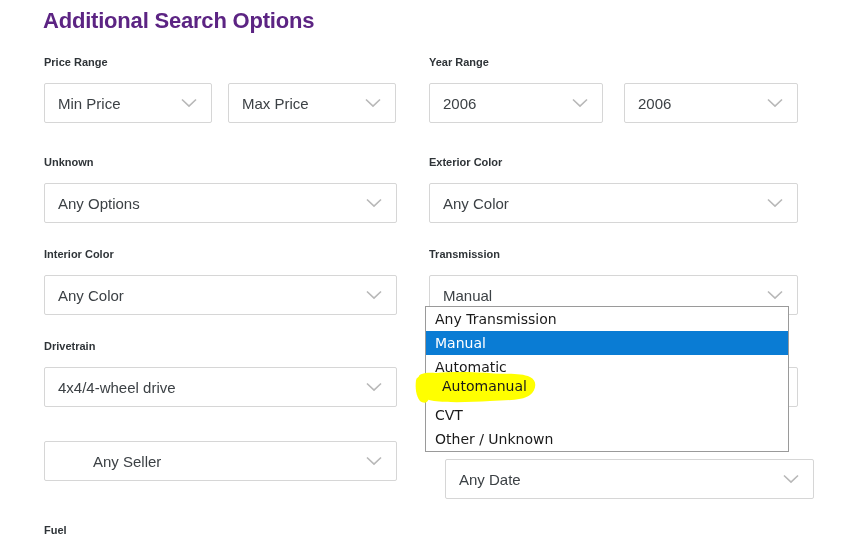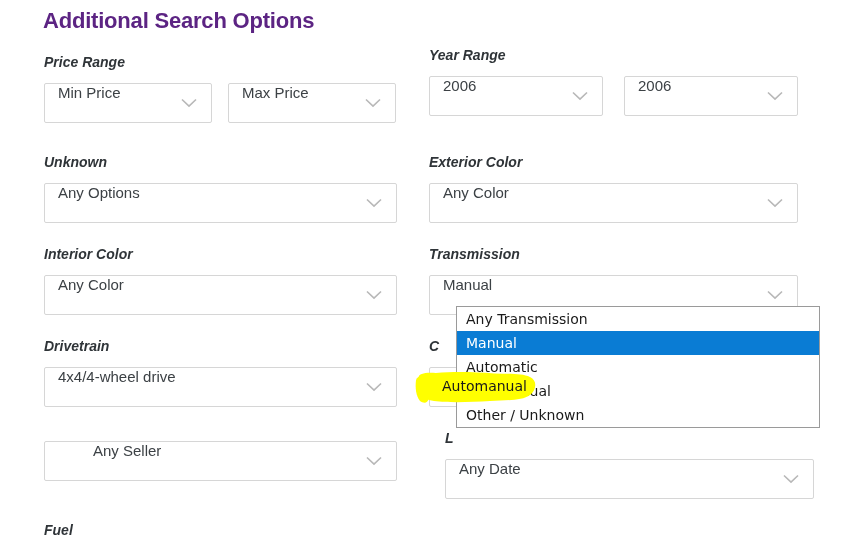"Price Range" .field-label { font-size: 14px -> 11px; font-style: italic -> none }
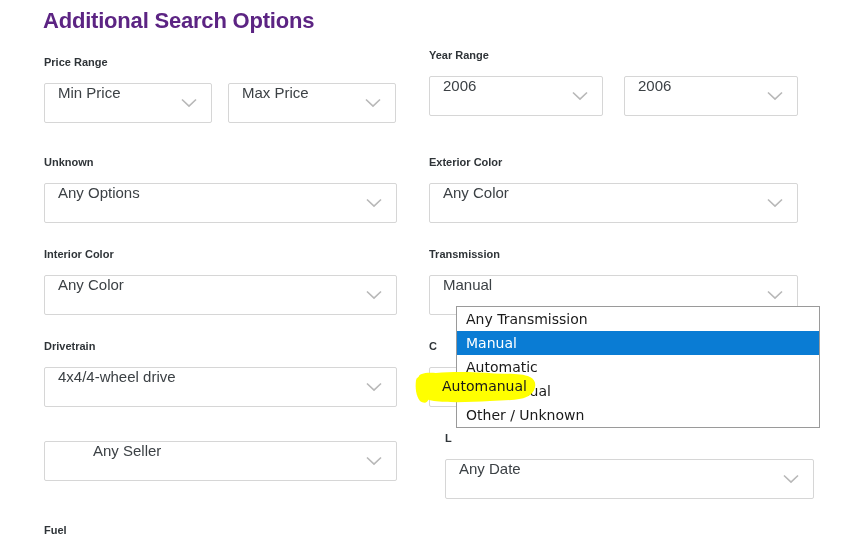"Year Range" div.field { top: 46px -> 53px }
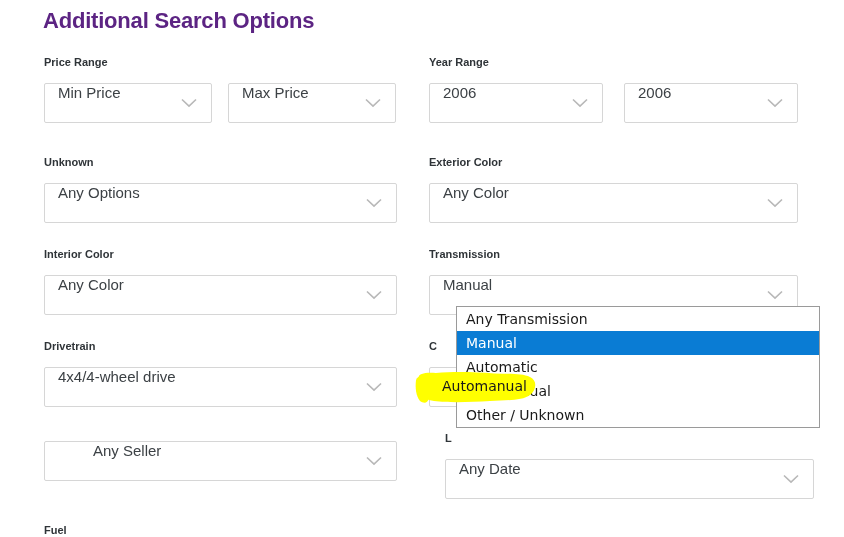"Min Price" .select-box { align-items: none -> center }
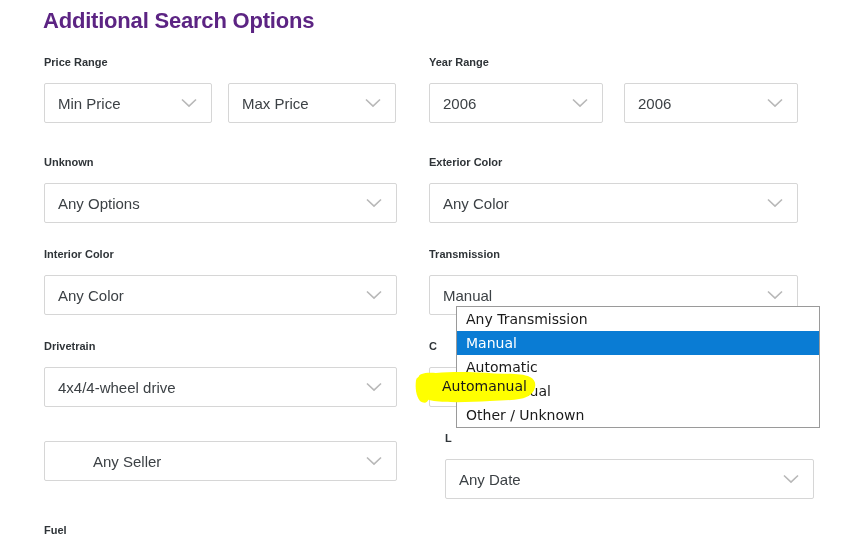"Any Transmission" .dropdown-popup { left: 456px -> 425px }
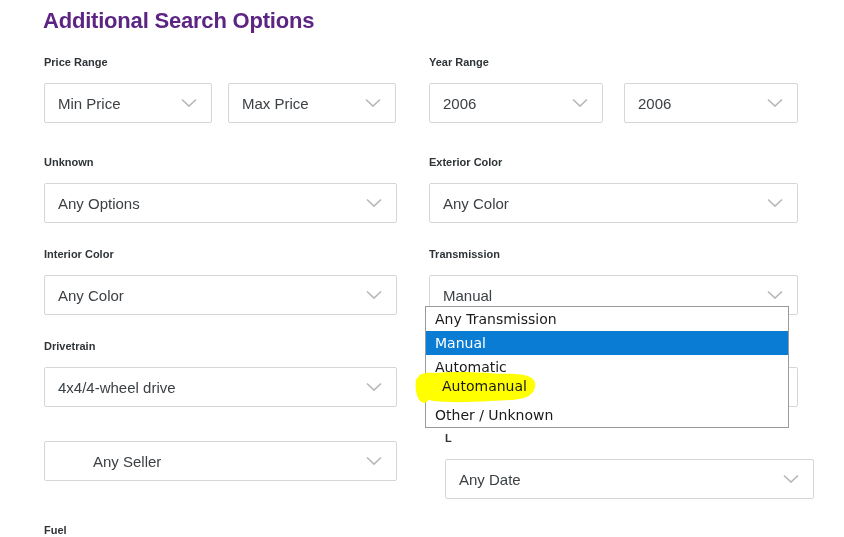"CVT" div.dd-option { html: none -> <div>CVT</div> }
